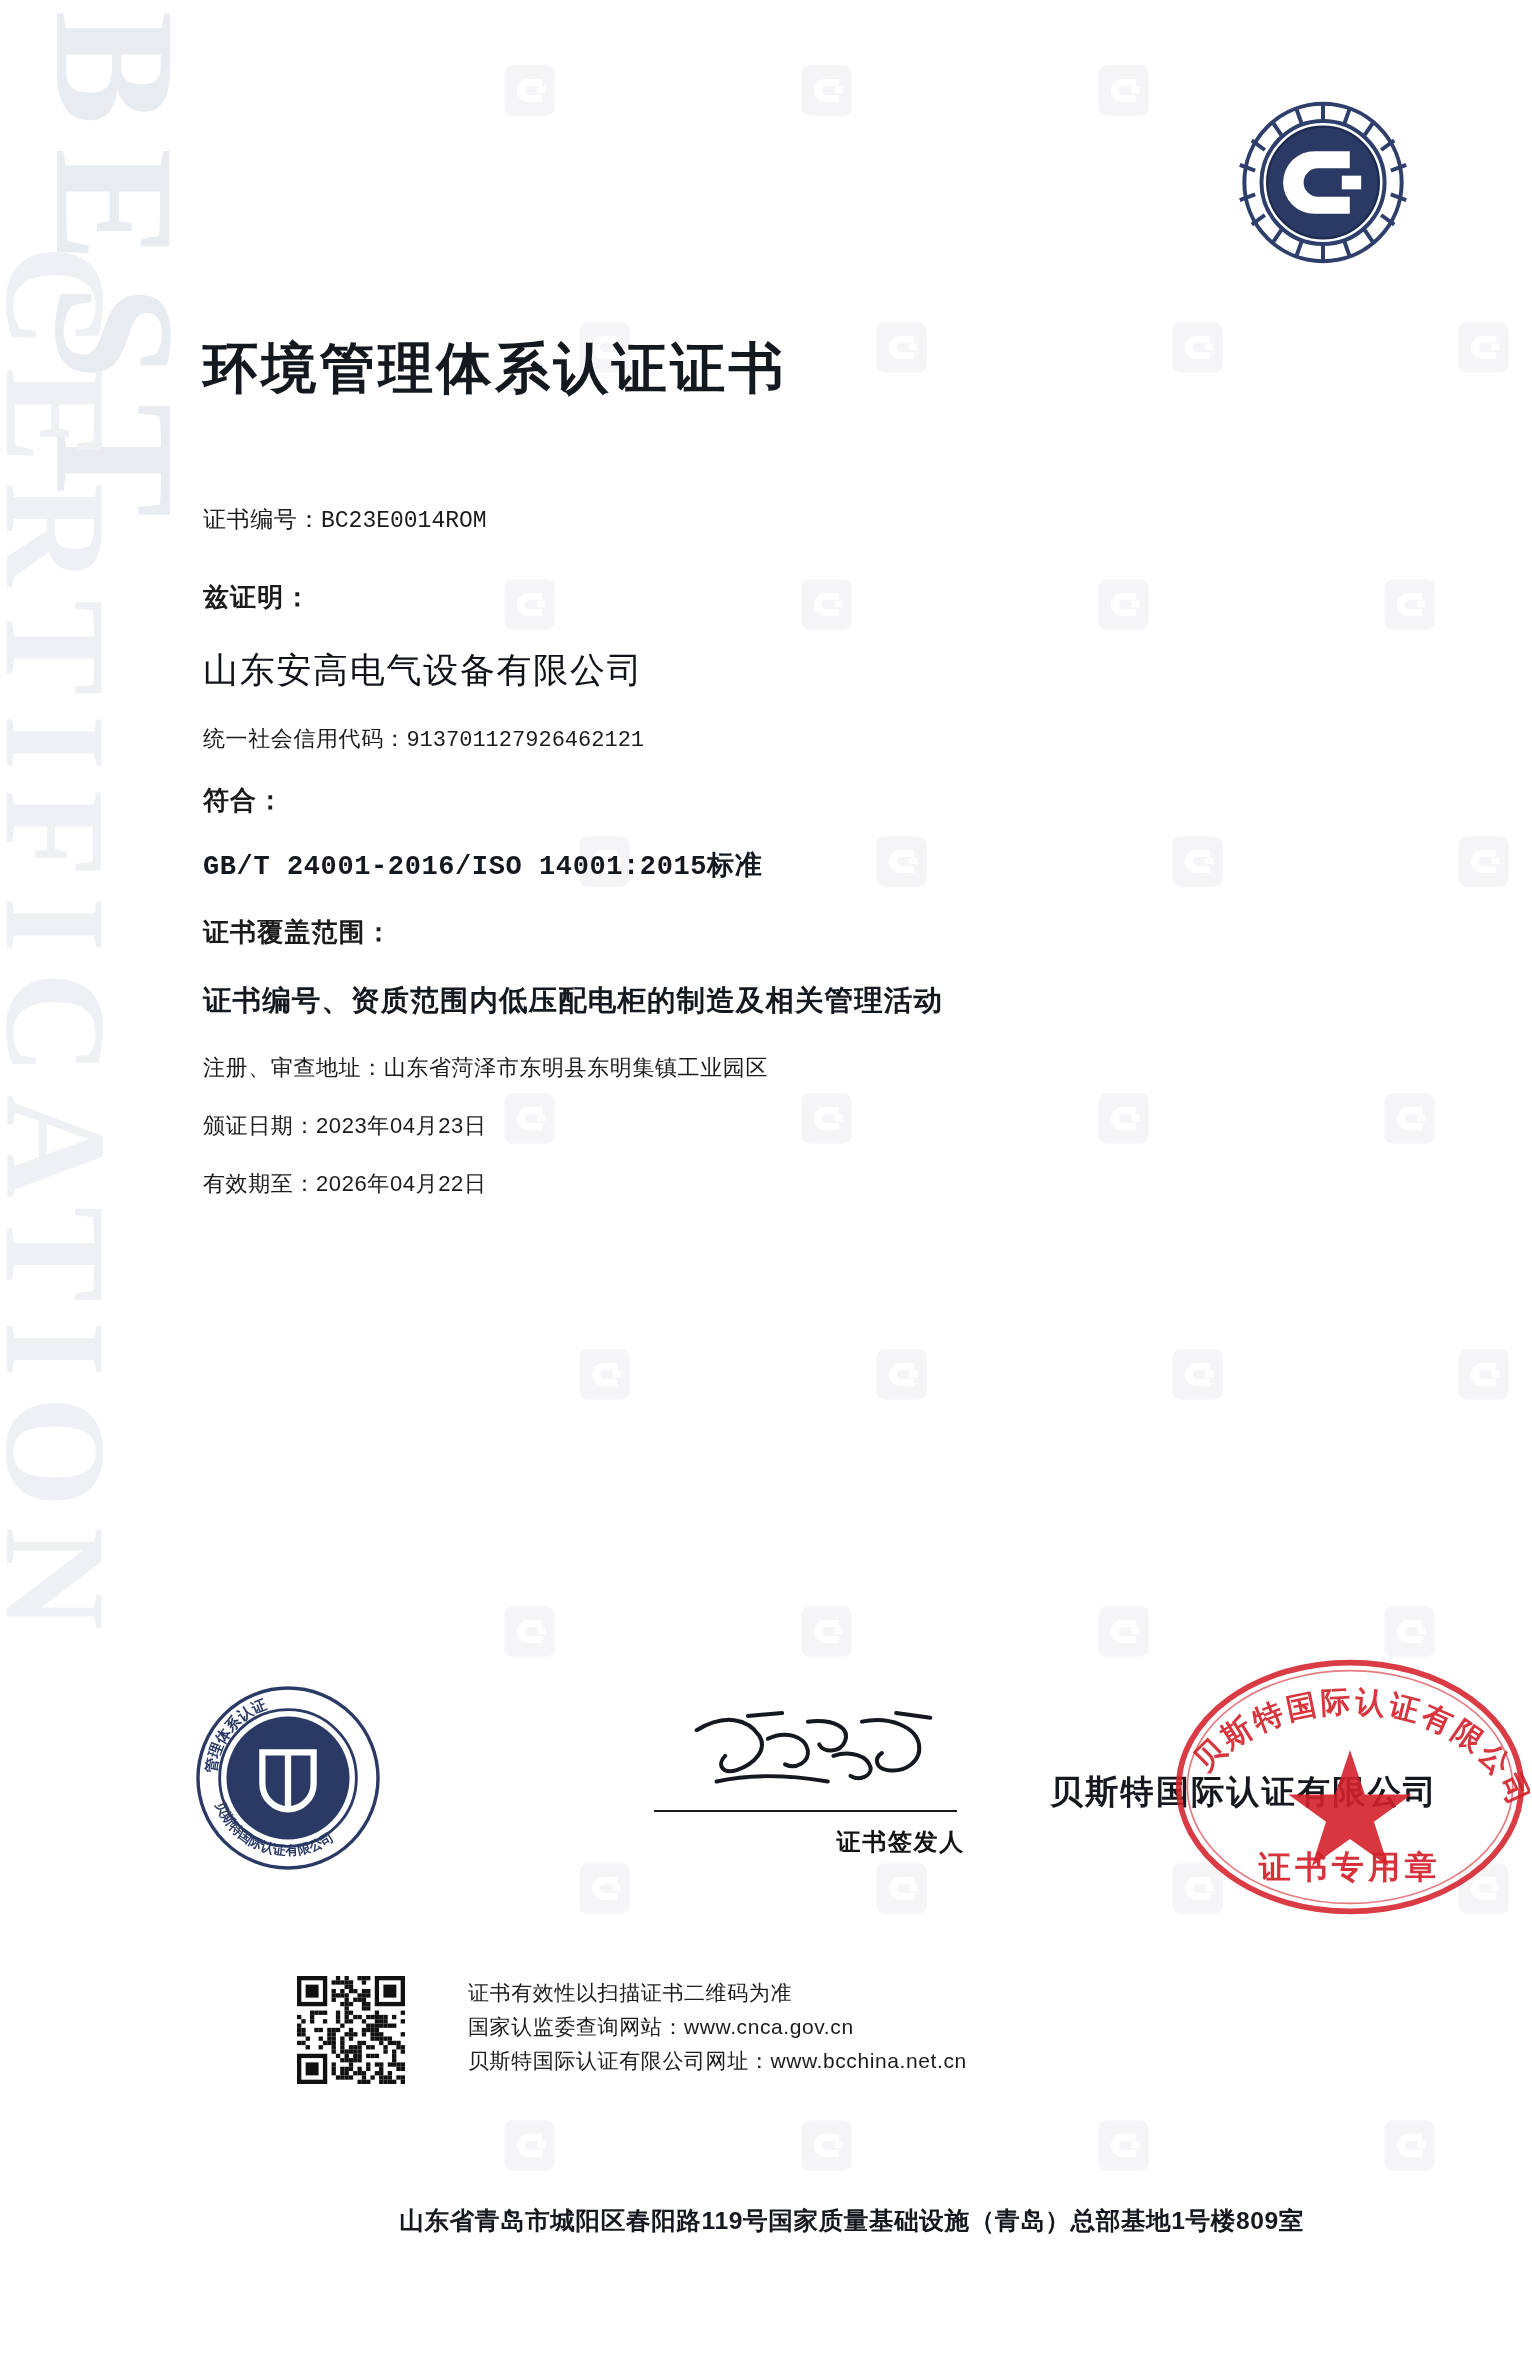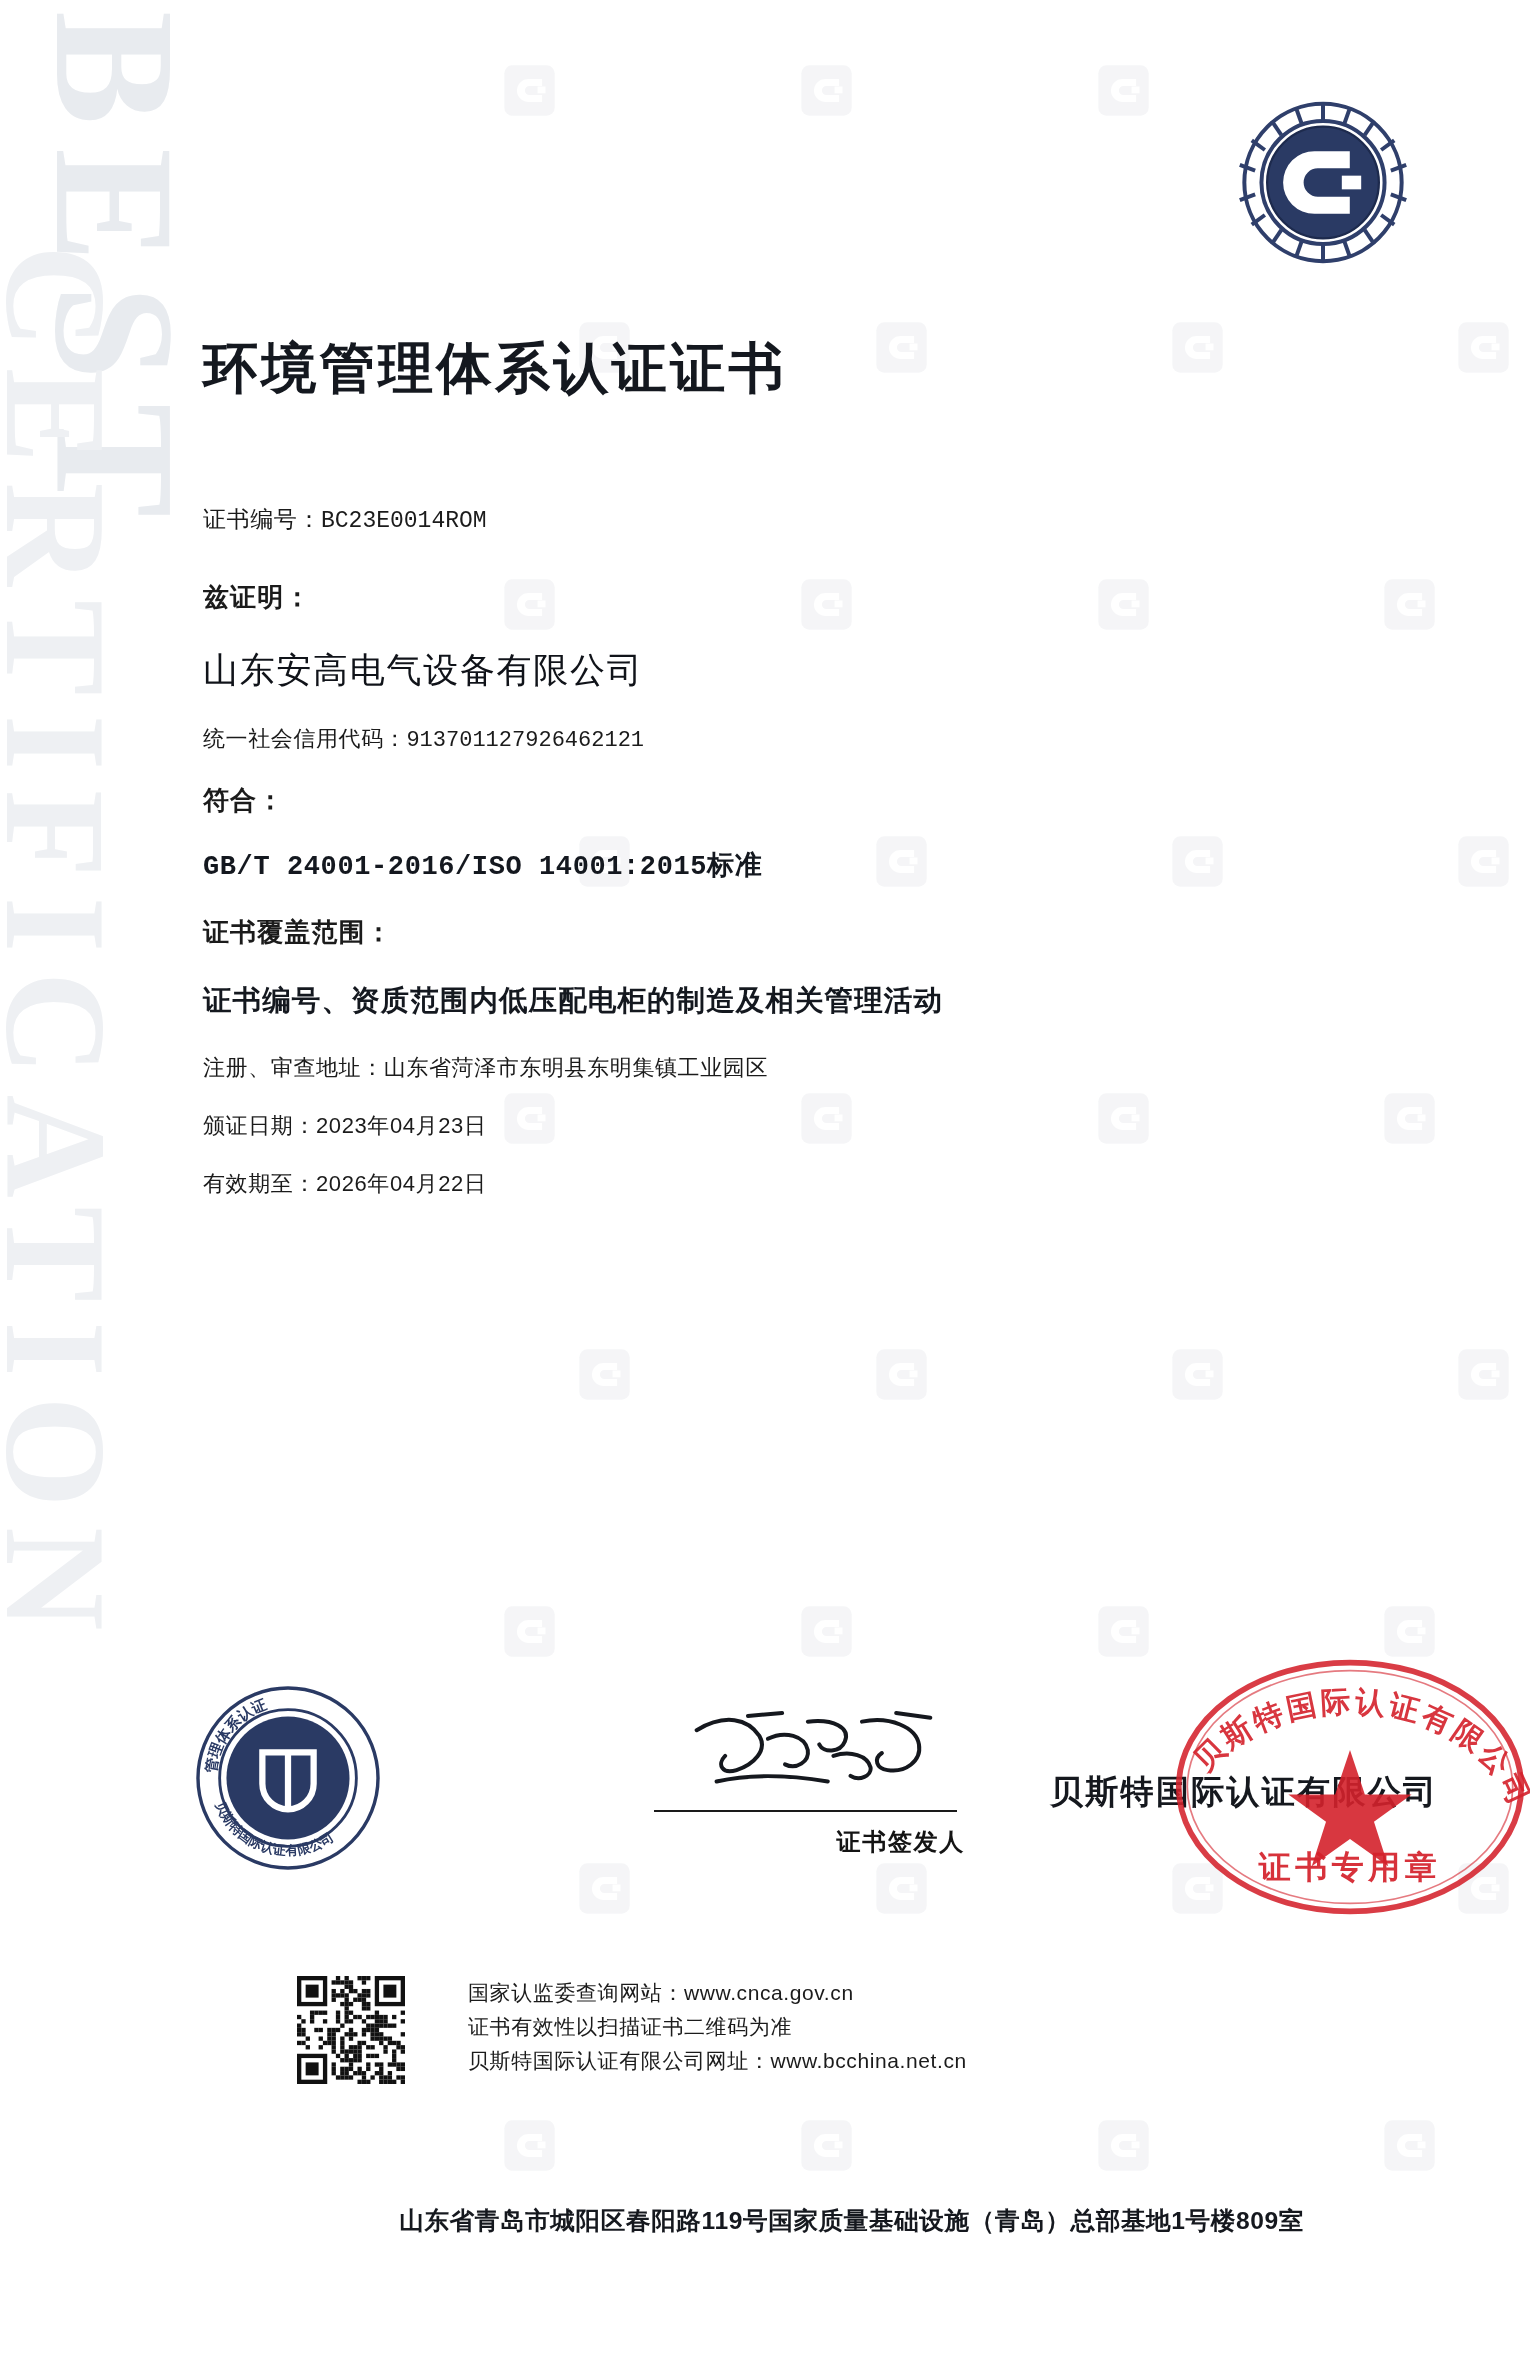"国家认监委查询网站：www.cnca.gov.cn" div { order: before "证书有效性以扫描证书二维码为准" -> after "证书有效性以扫描证书二维码为准" }
